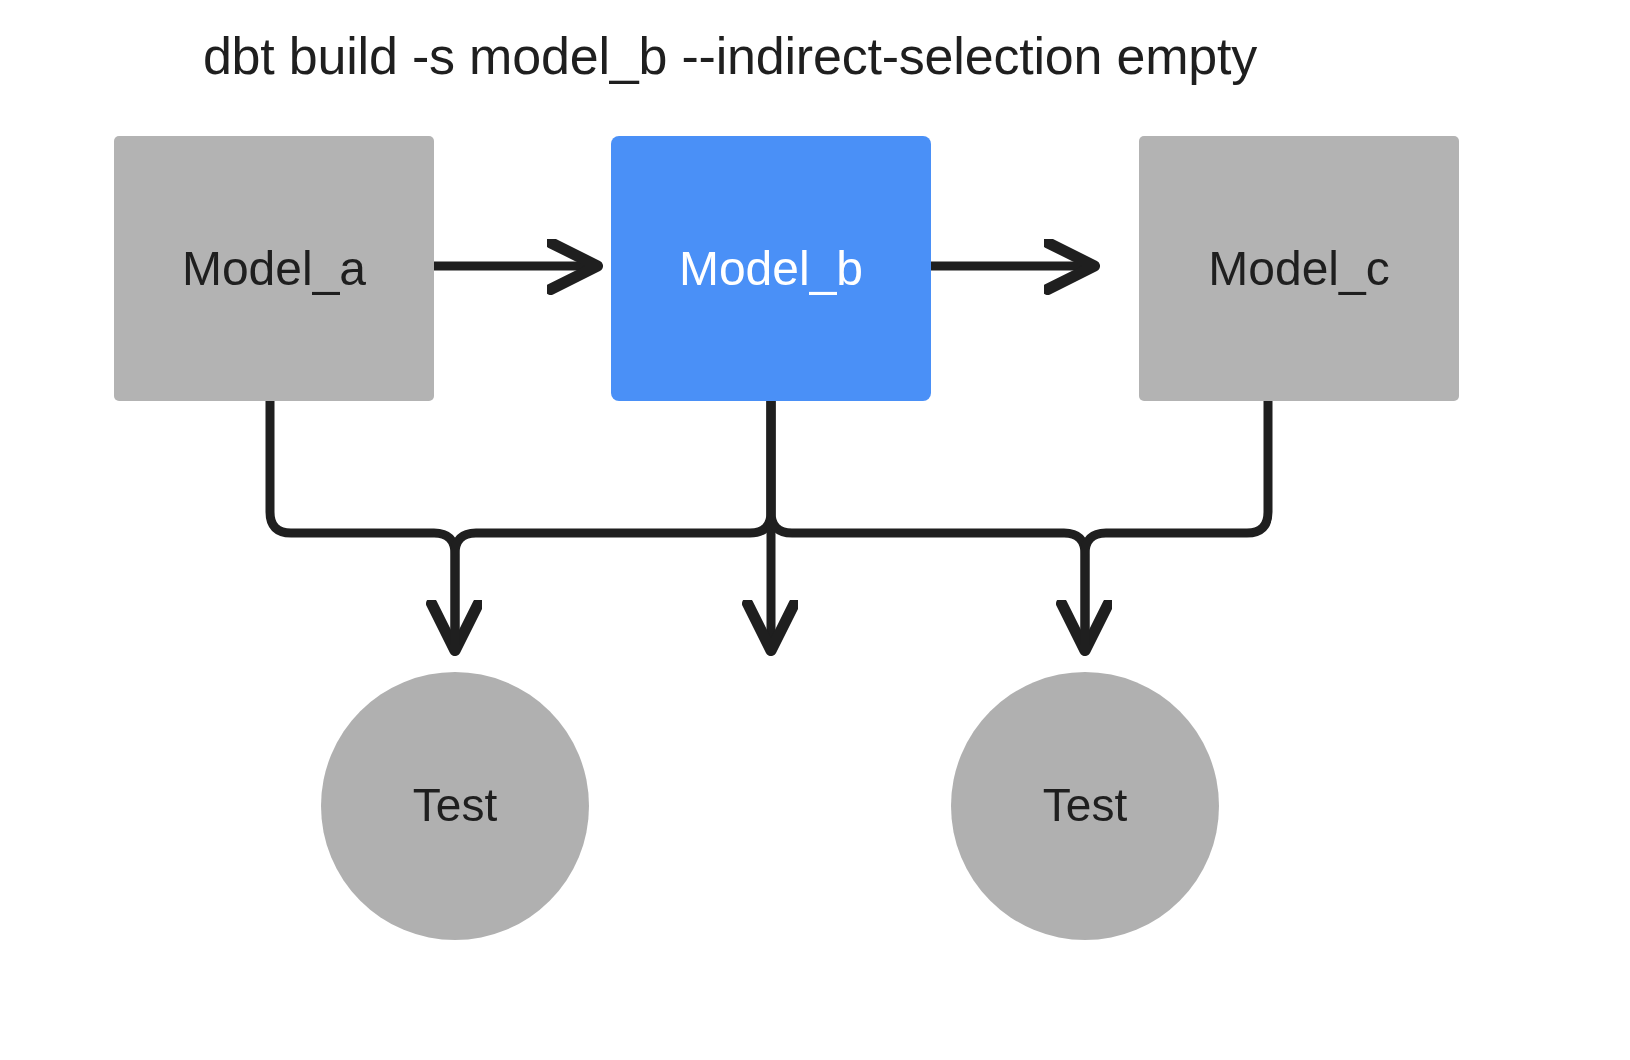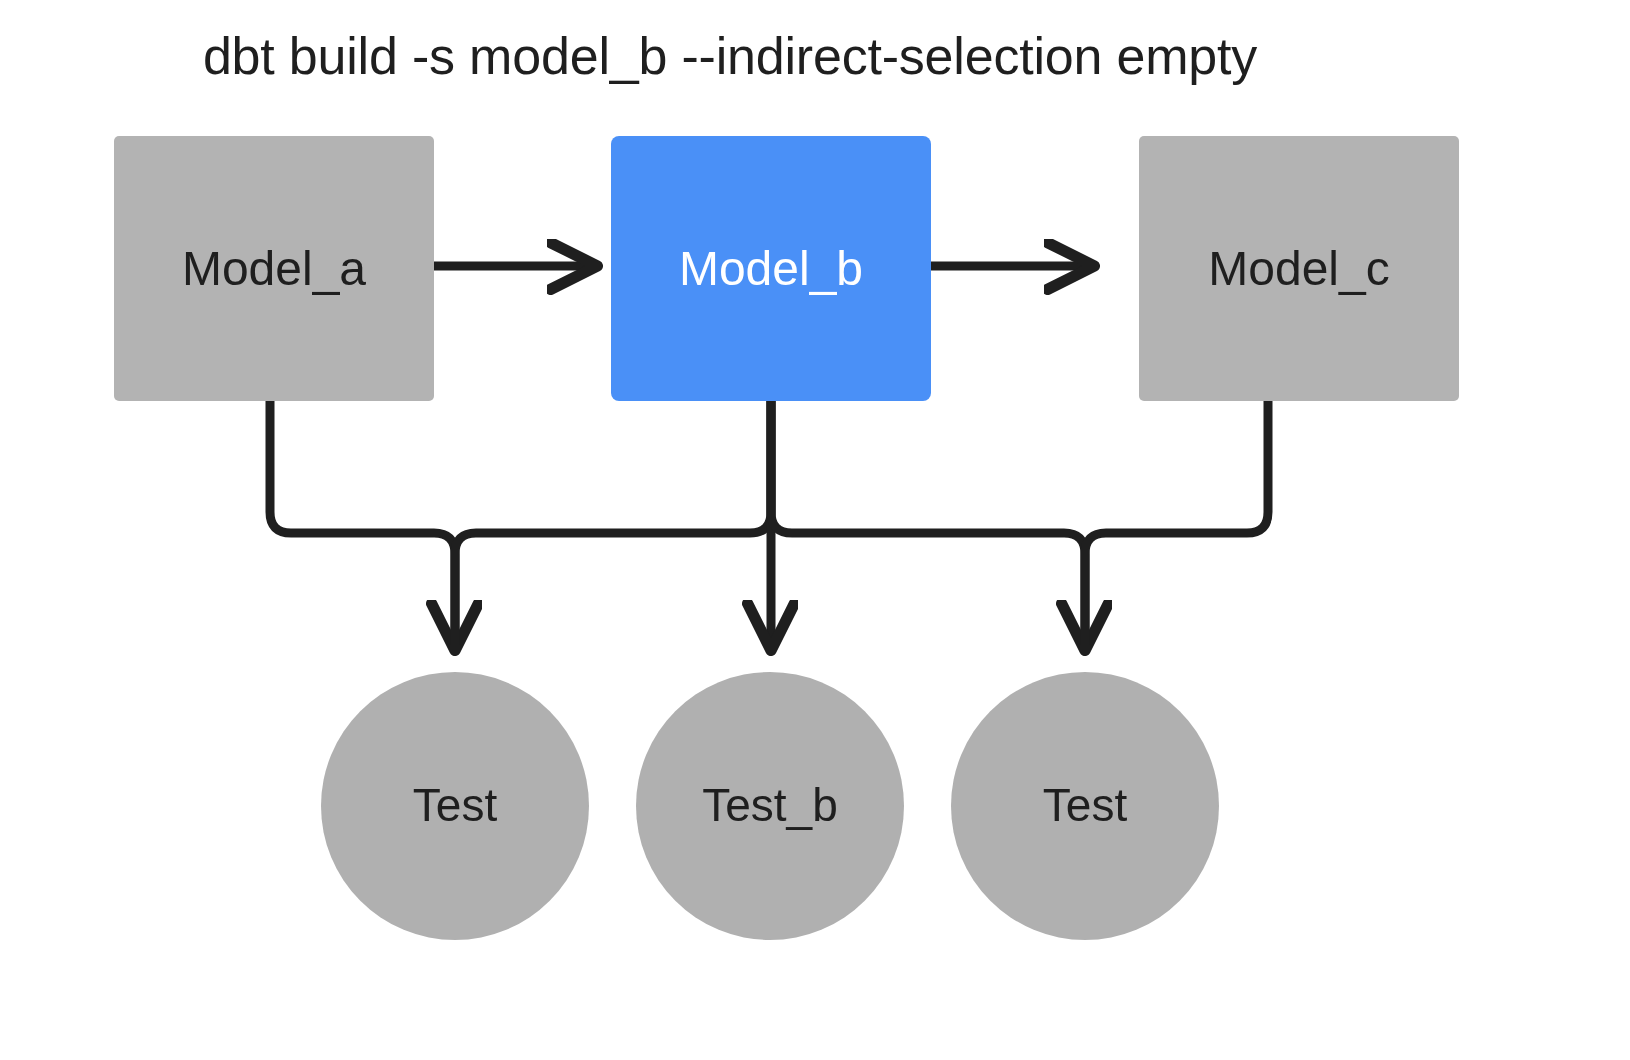"Test_b" div.node { html: <div> <span>Test_b</span> </div> -> none }
